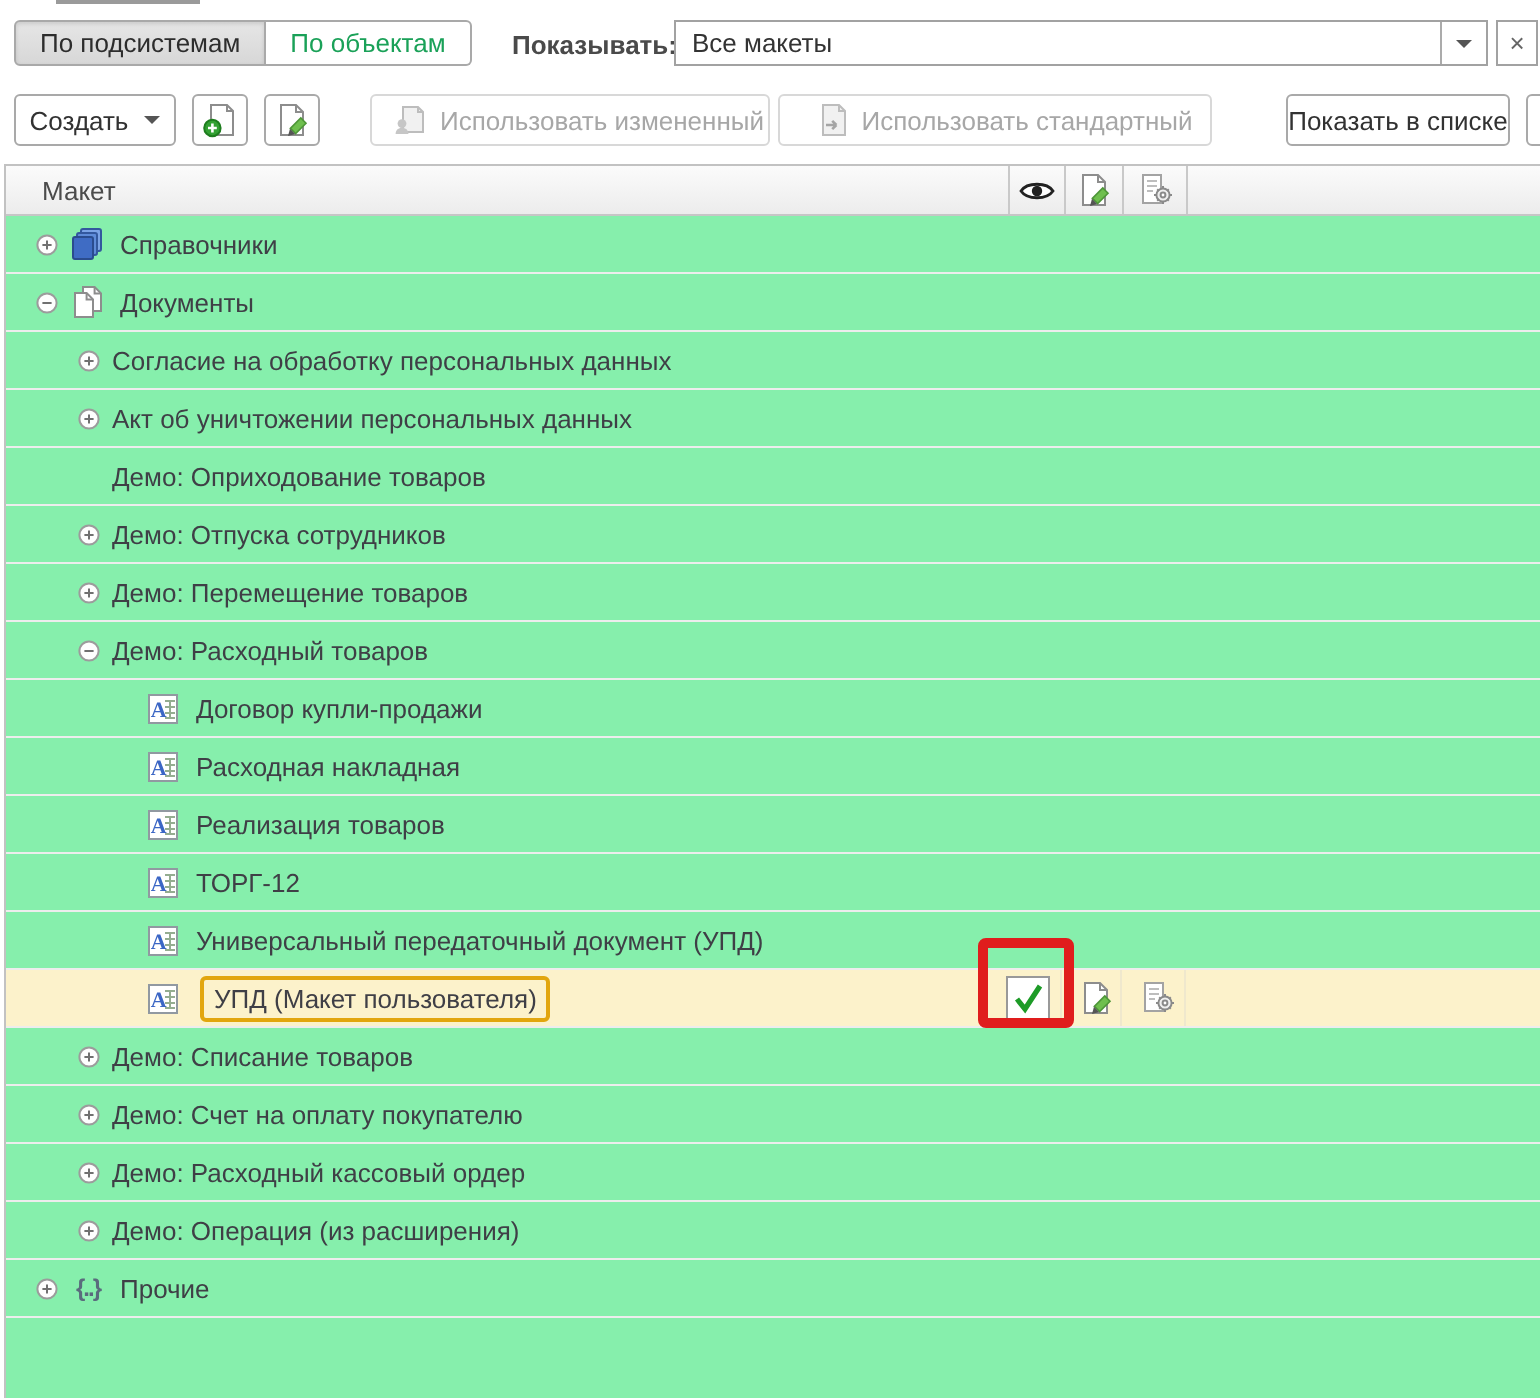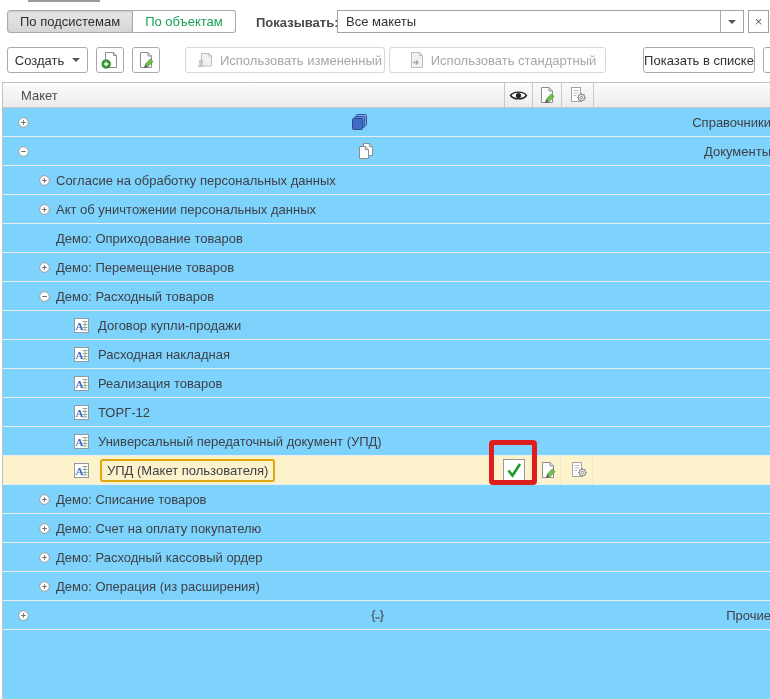"Макет" .table { background: #7dd3fc -> #86efac }
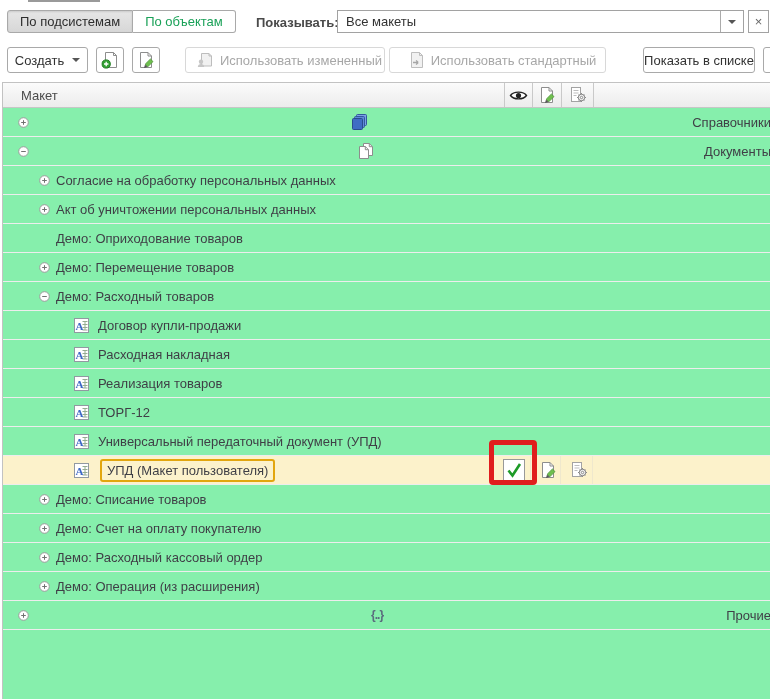"Справочники" .lvl0 { justify-content: space-between -> none }
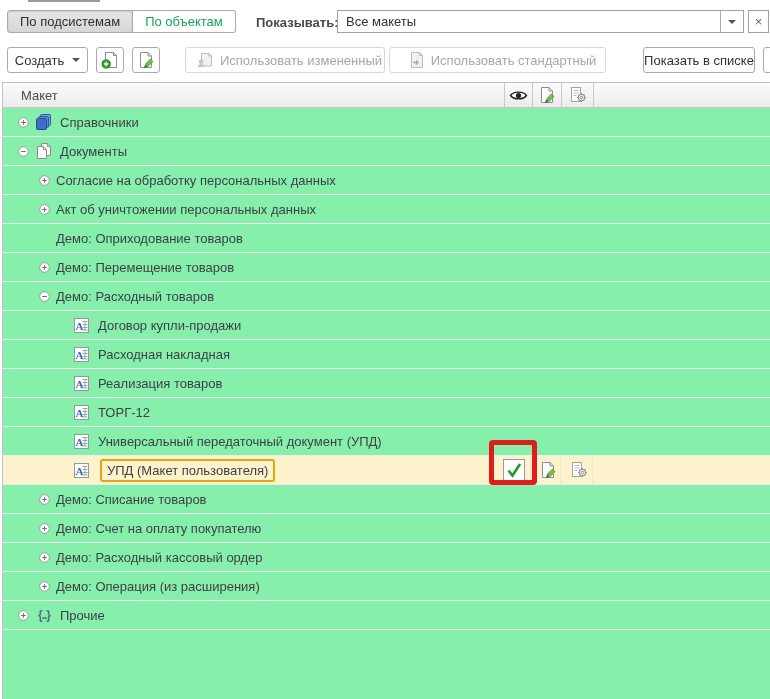"Демо: Отпуска сотрудников" div.trow { html: none -> <div> <span> <svg> <circle></circle> <path></path> </svg> </span> <span>Демо: Отпуска сотрудников</span> </div> }
